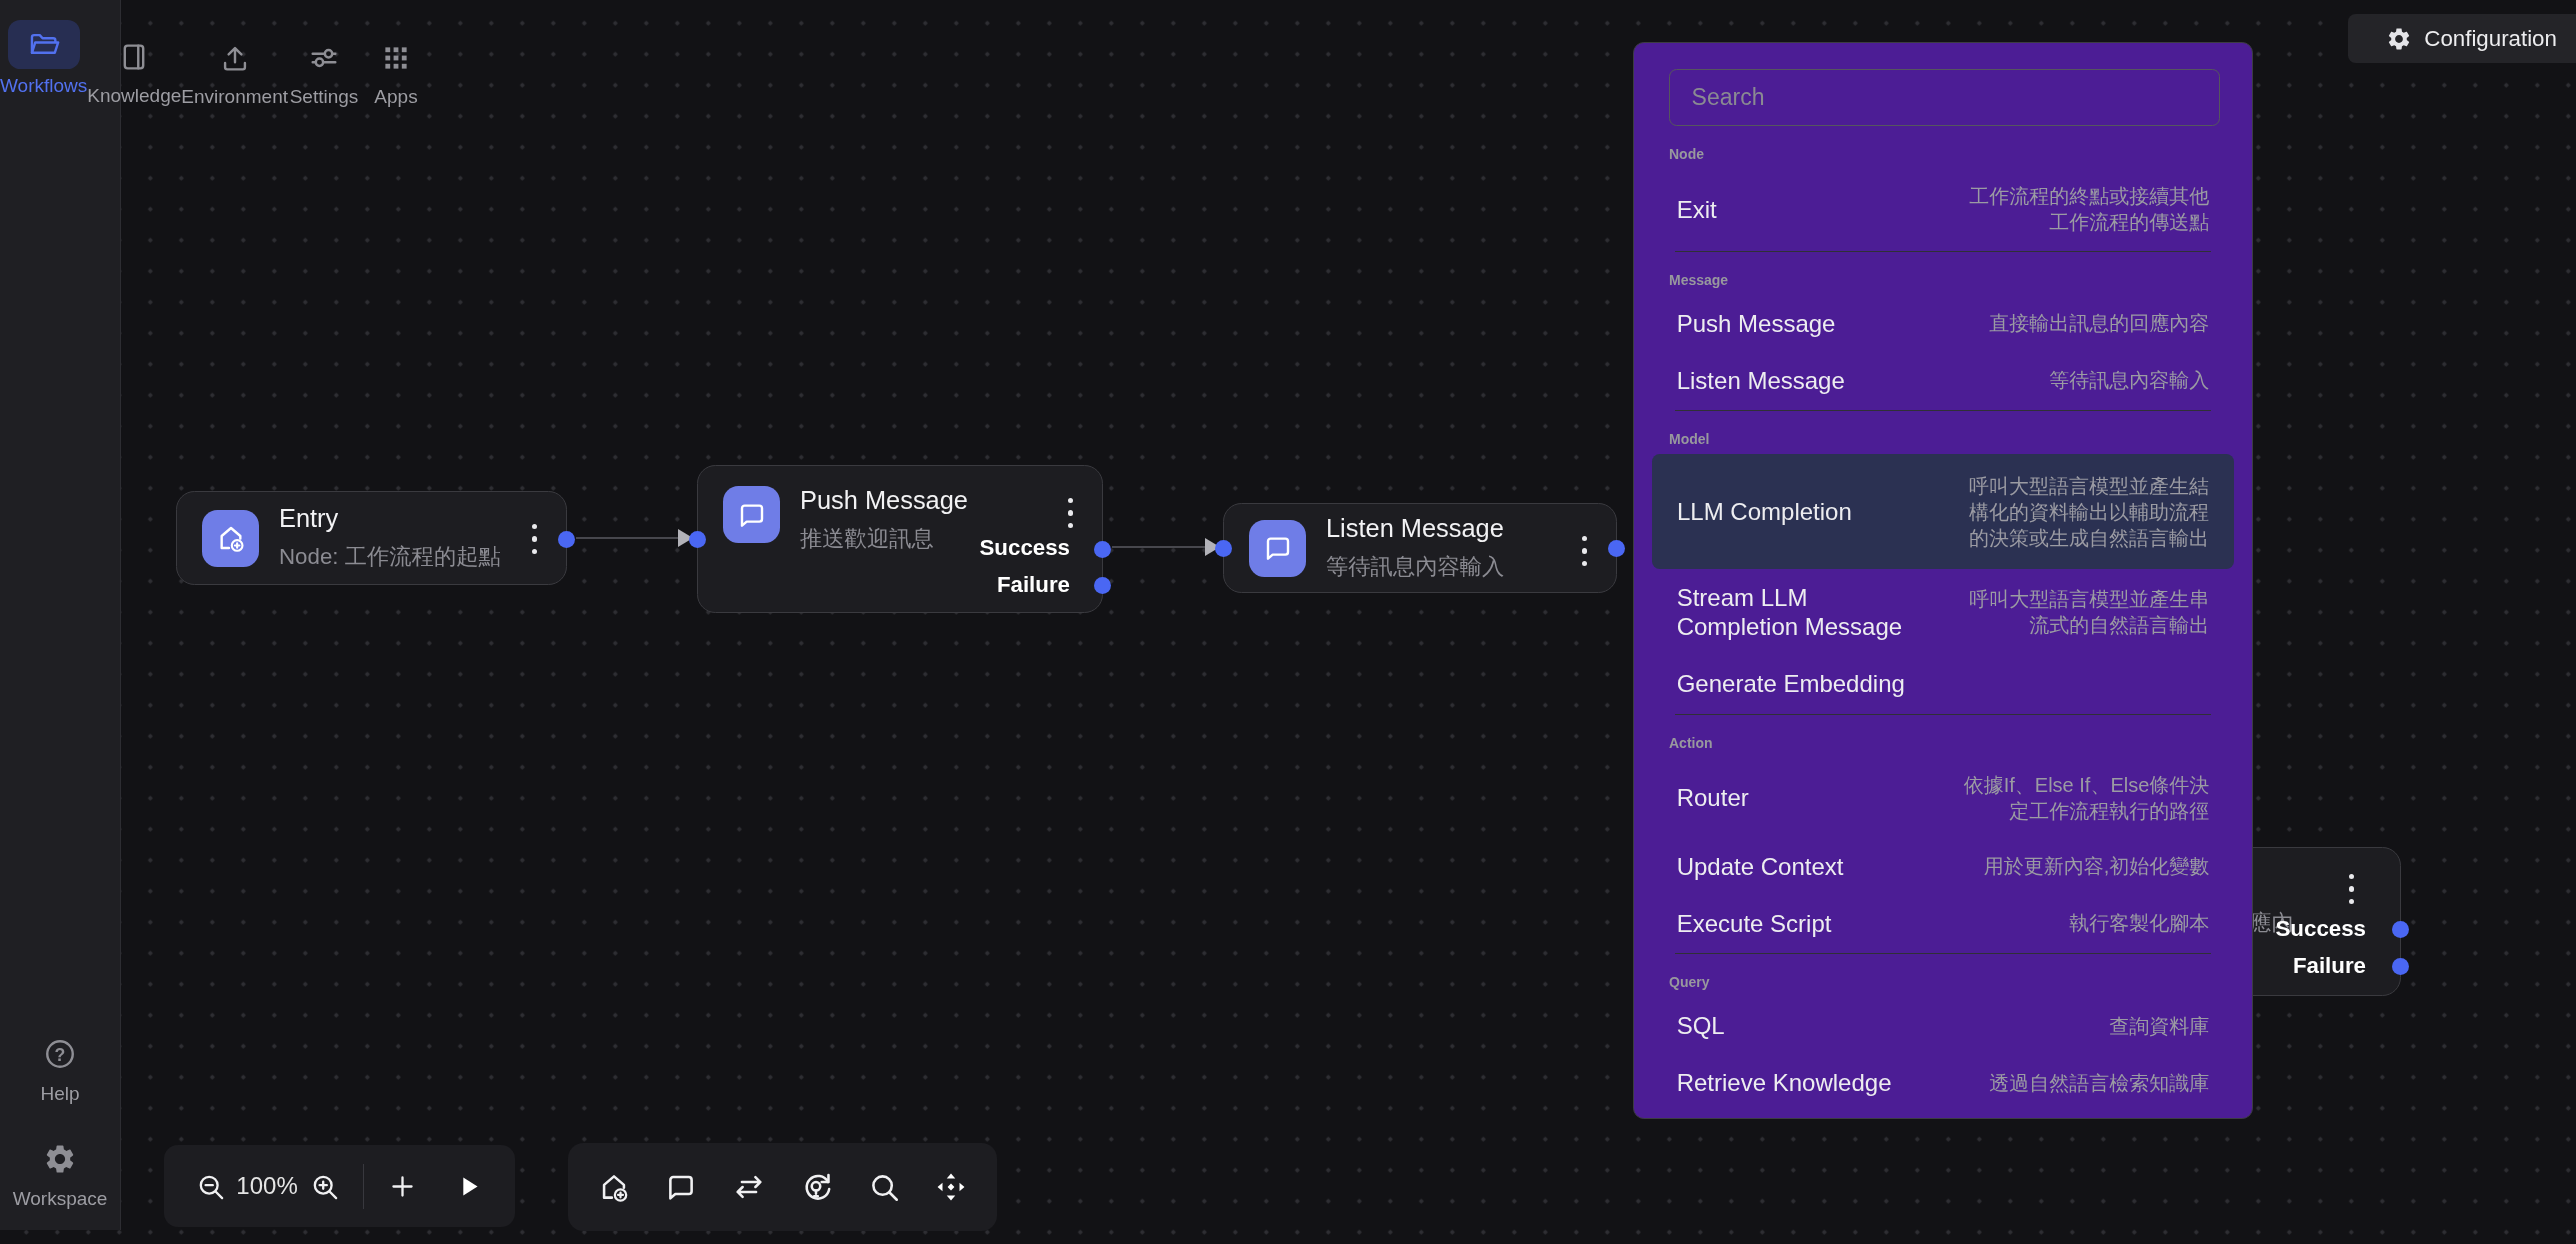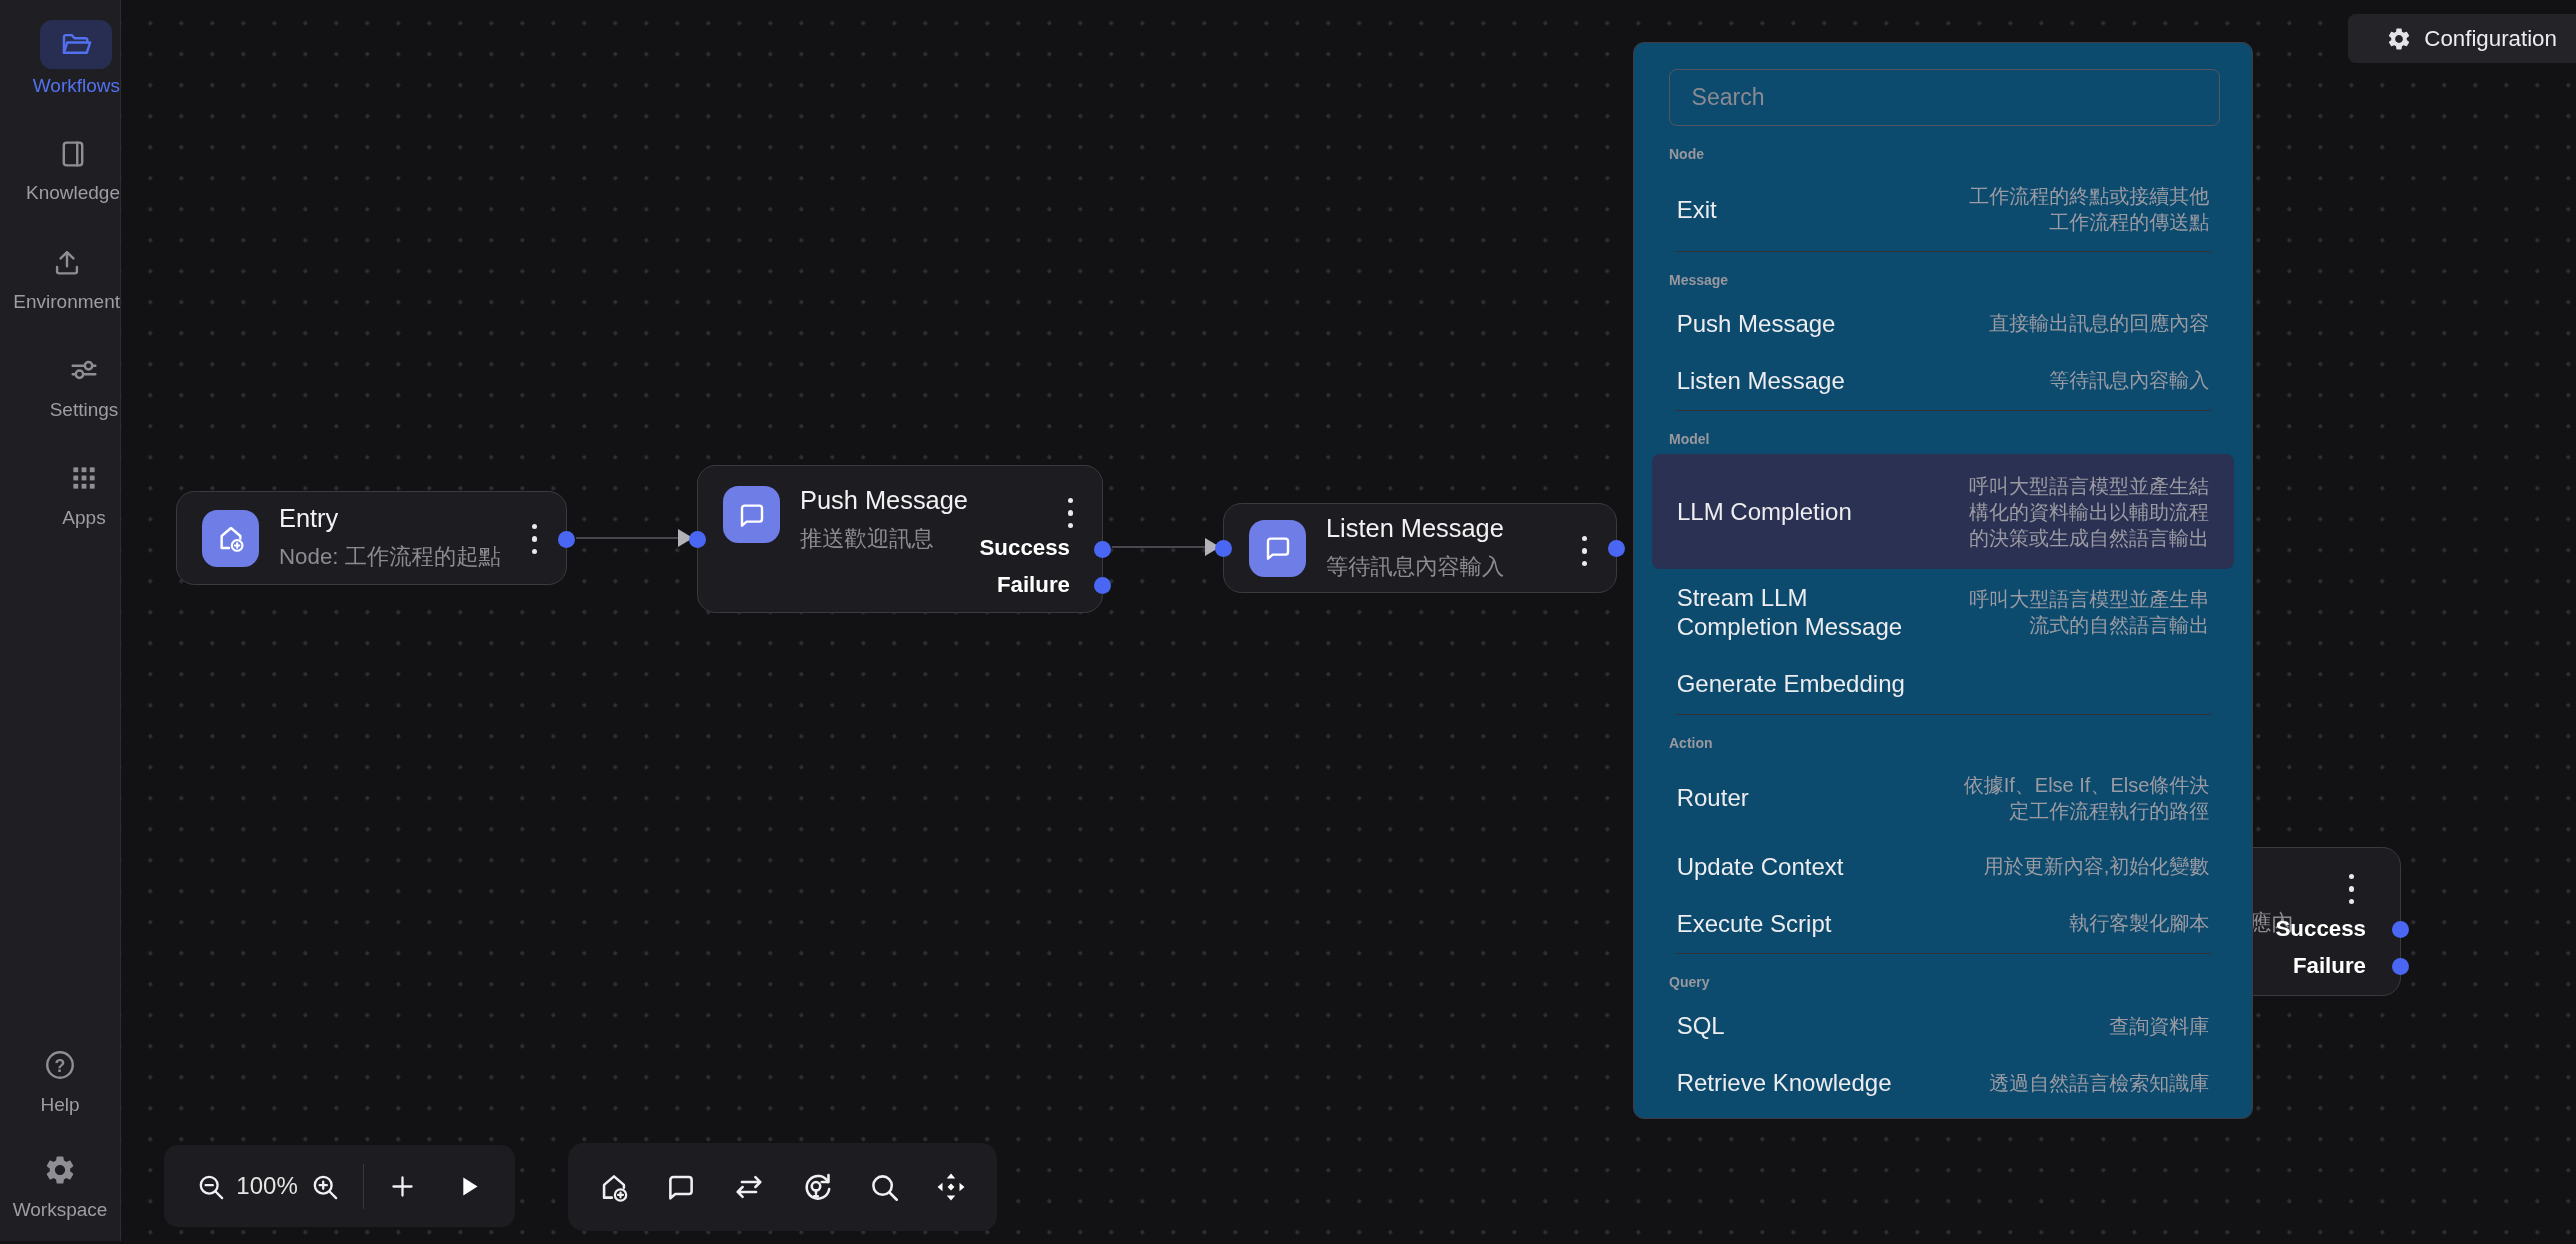"Workflows" .sidebar { align-items: flex-end -> flex-start; bottom: 4px -> 15px; flex-direction: column -> row }
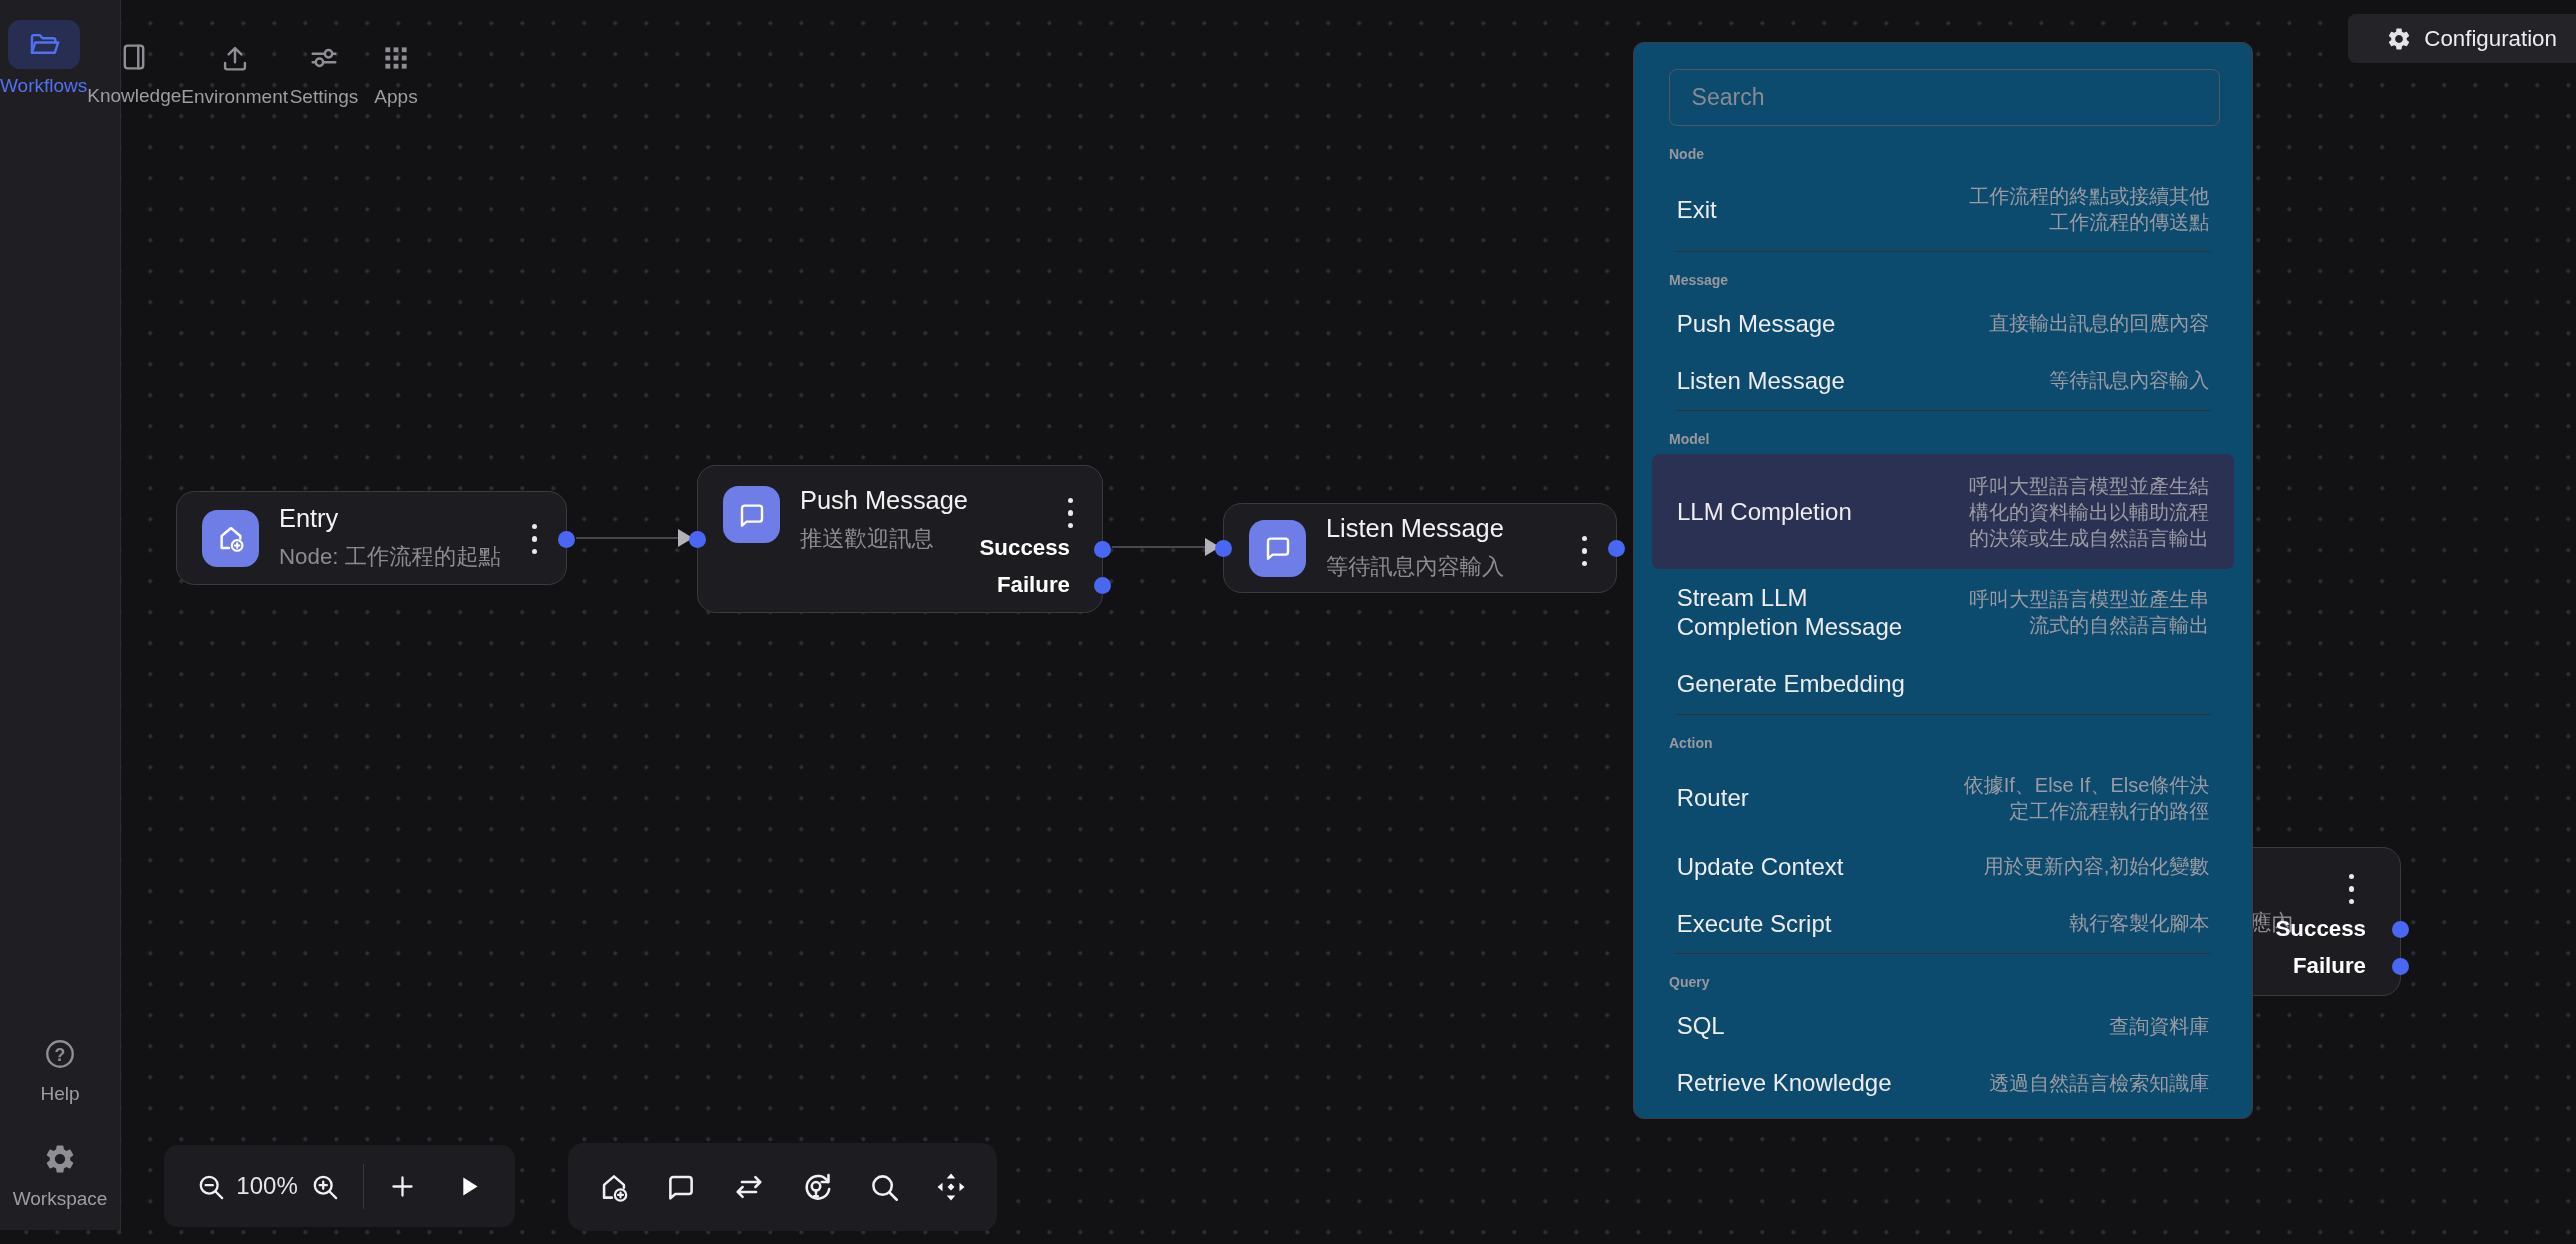"Search" .panel { background: #0c4a6e -> #4c1d95 }
